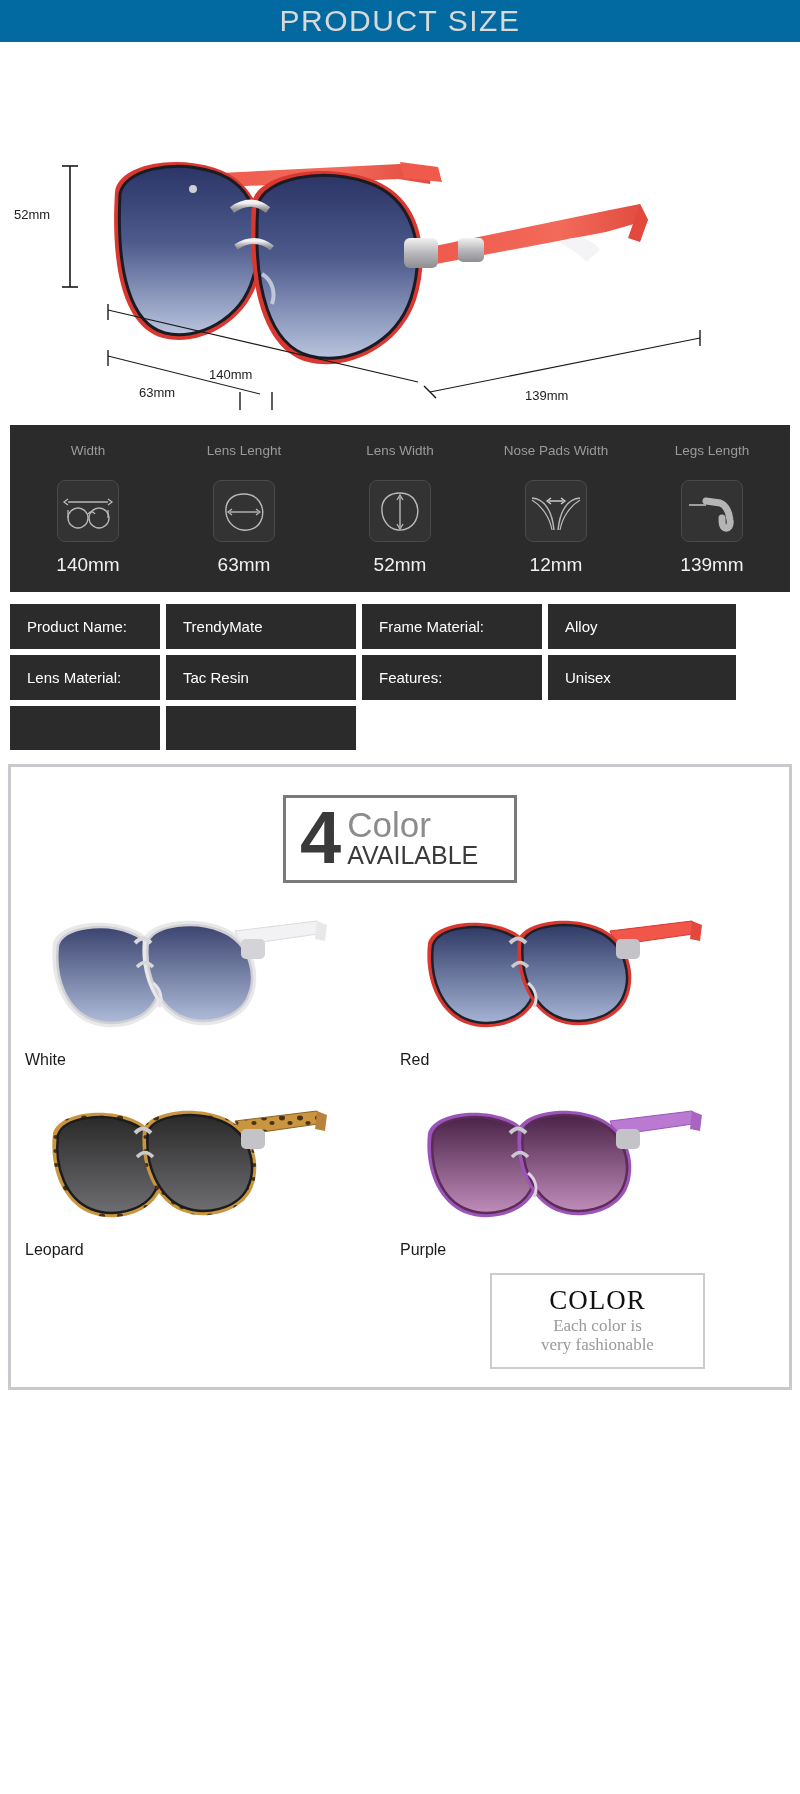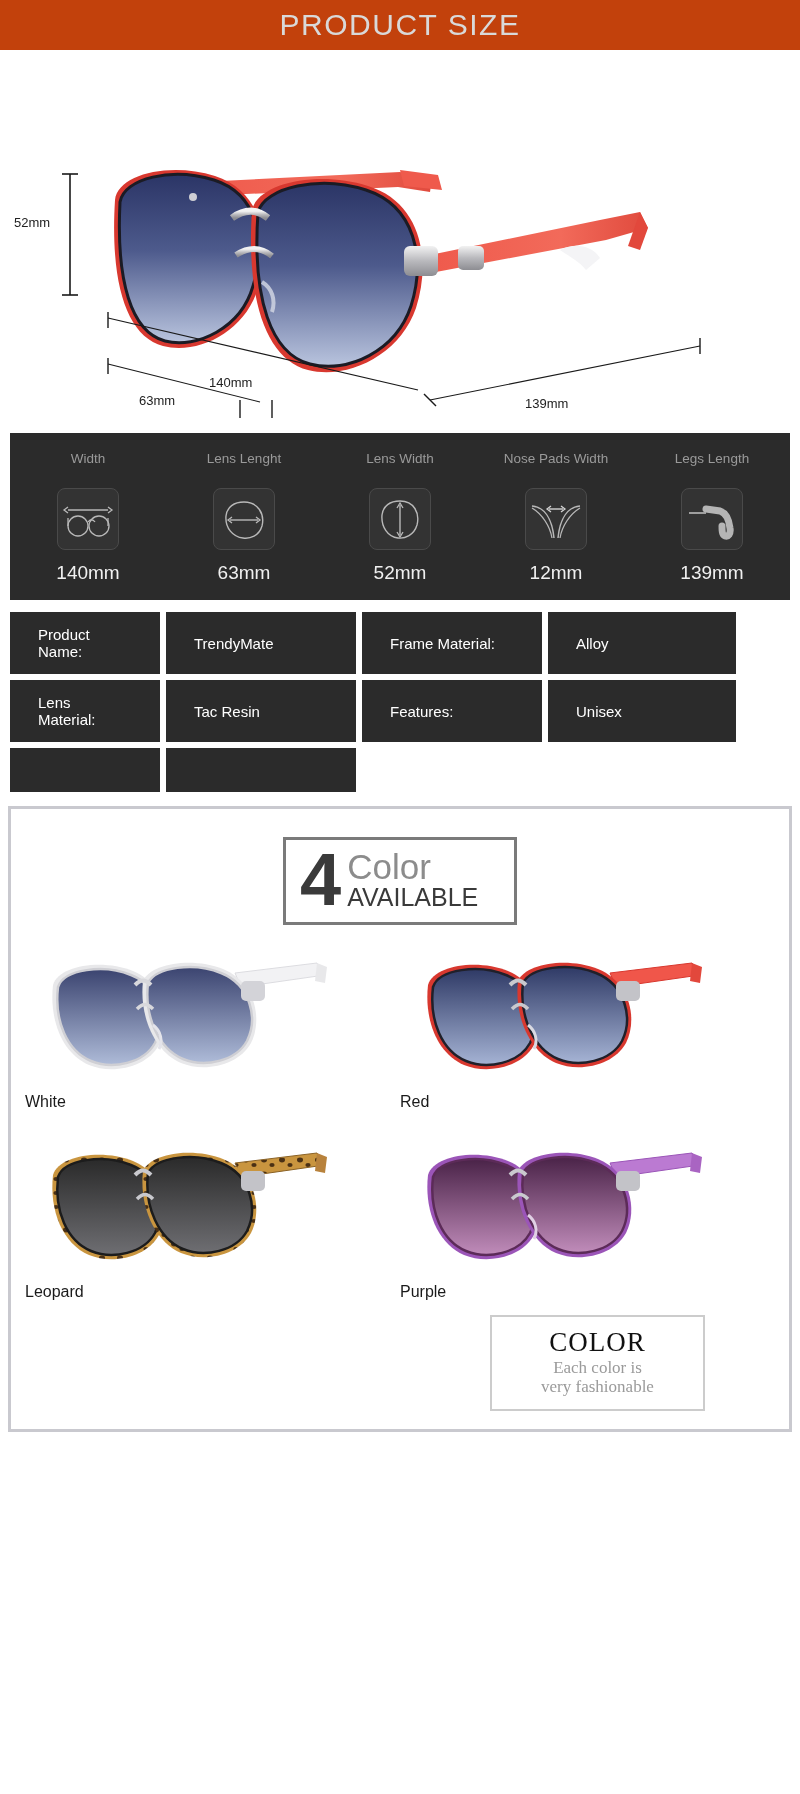"PRODUCT SIZE" .banner { background: #c2410c -> #0369a1; height: 50px -> 42px }
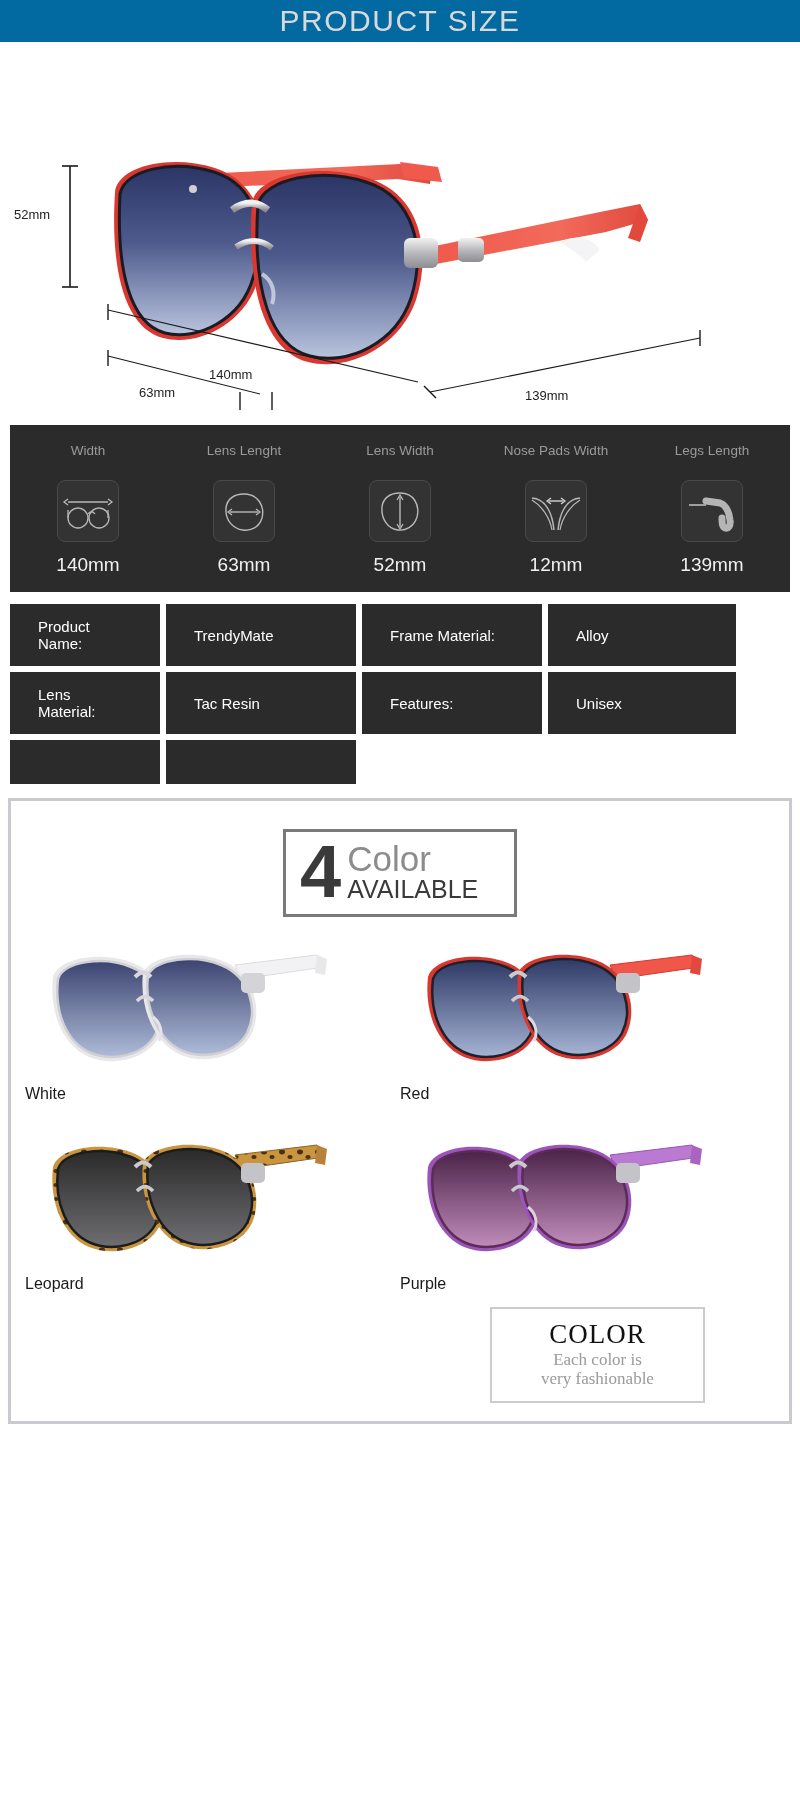"Product Name:" .spec-cell { padding: 14px 28px -> 14px 17px }
